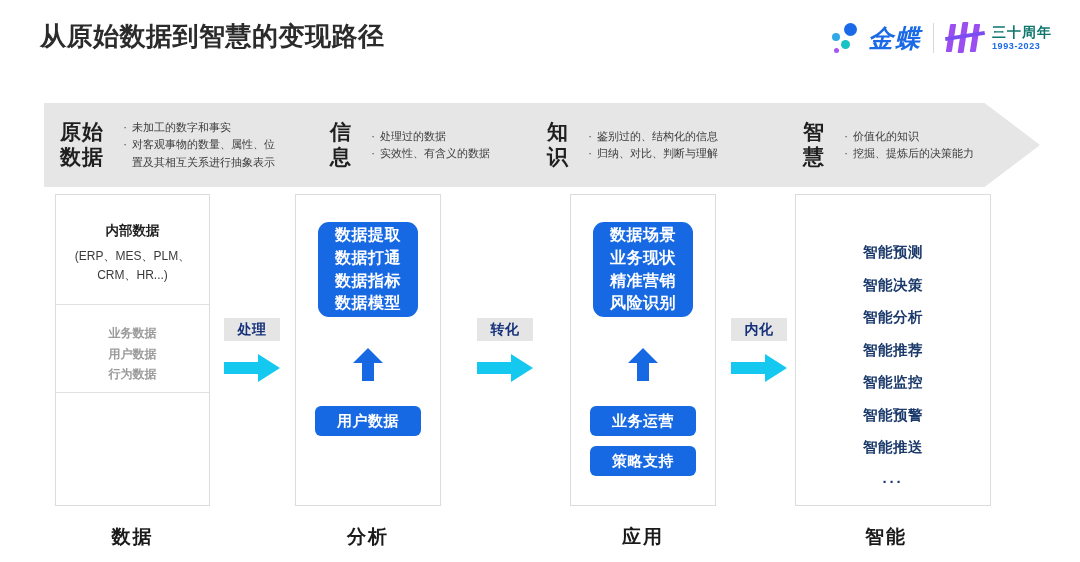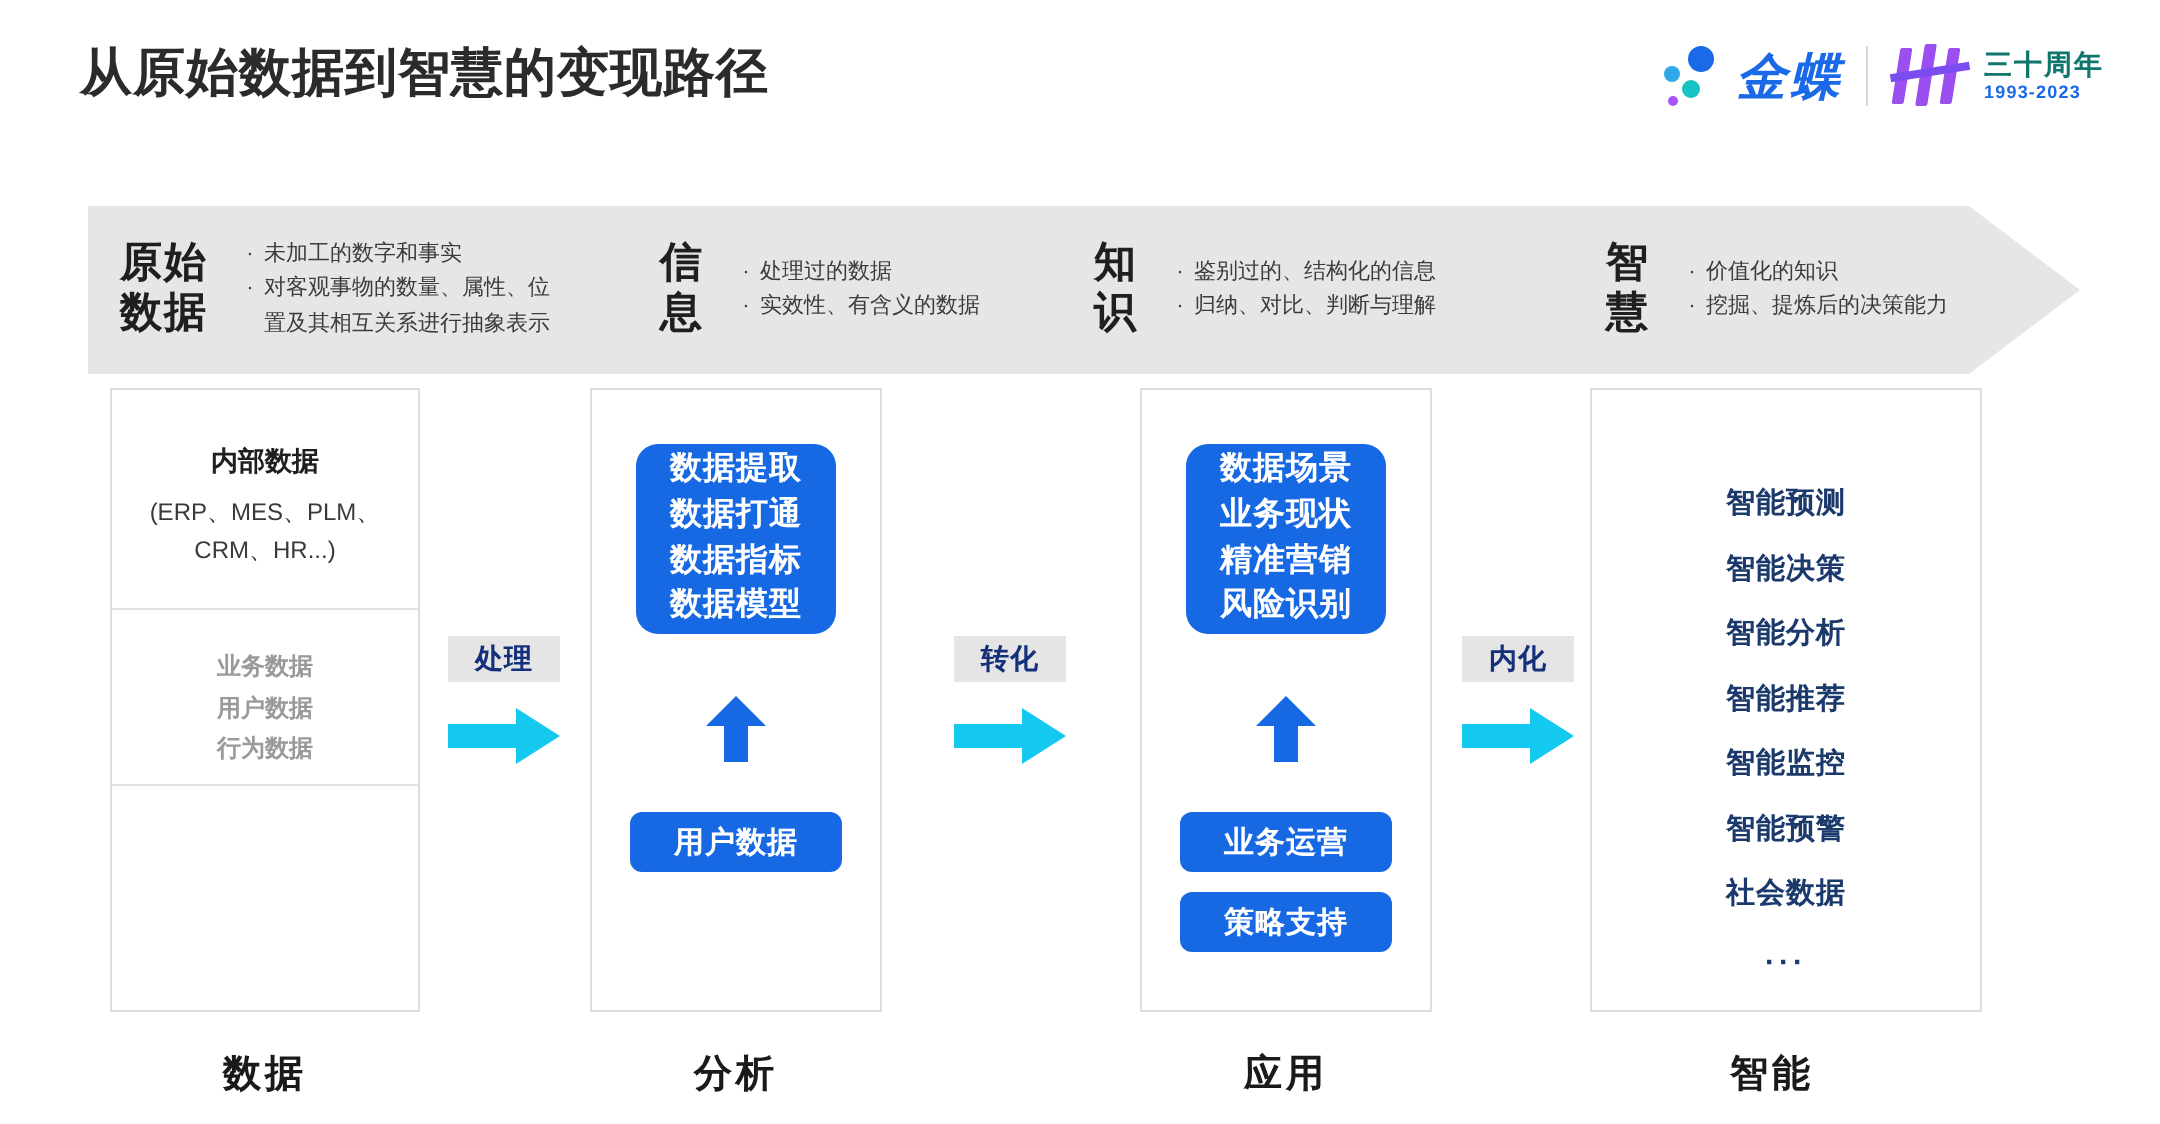"社会数据" div.c4-item { text: 社会数据 -> 智能推送 }
